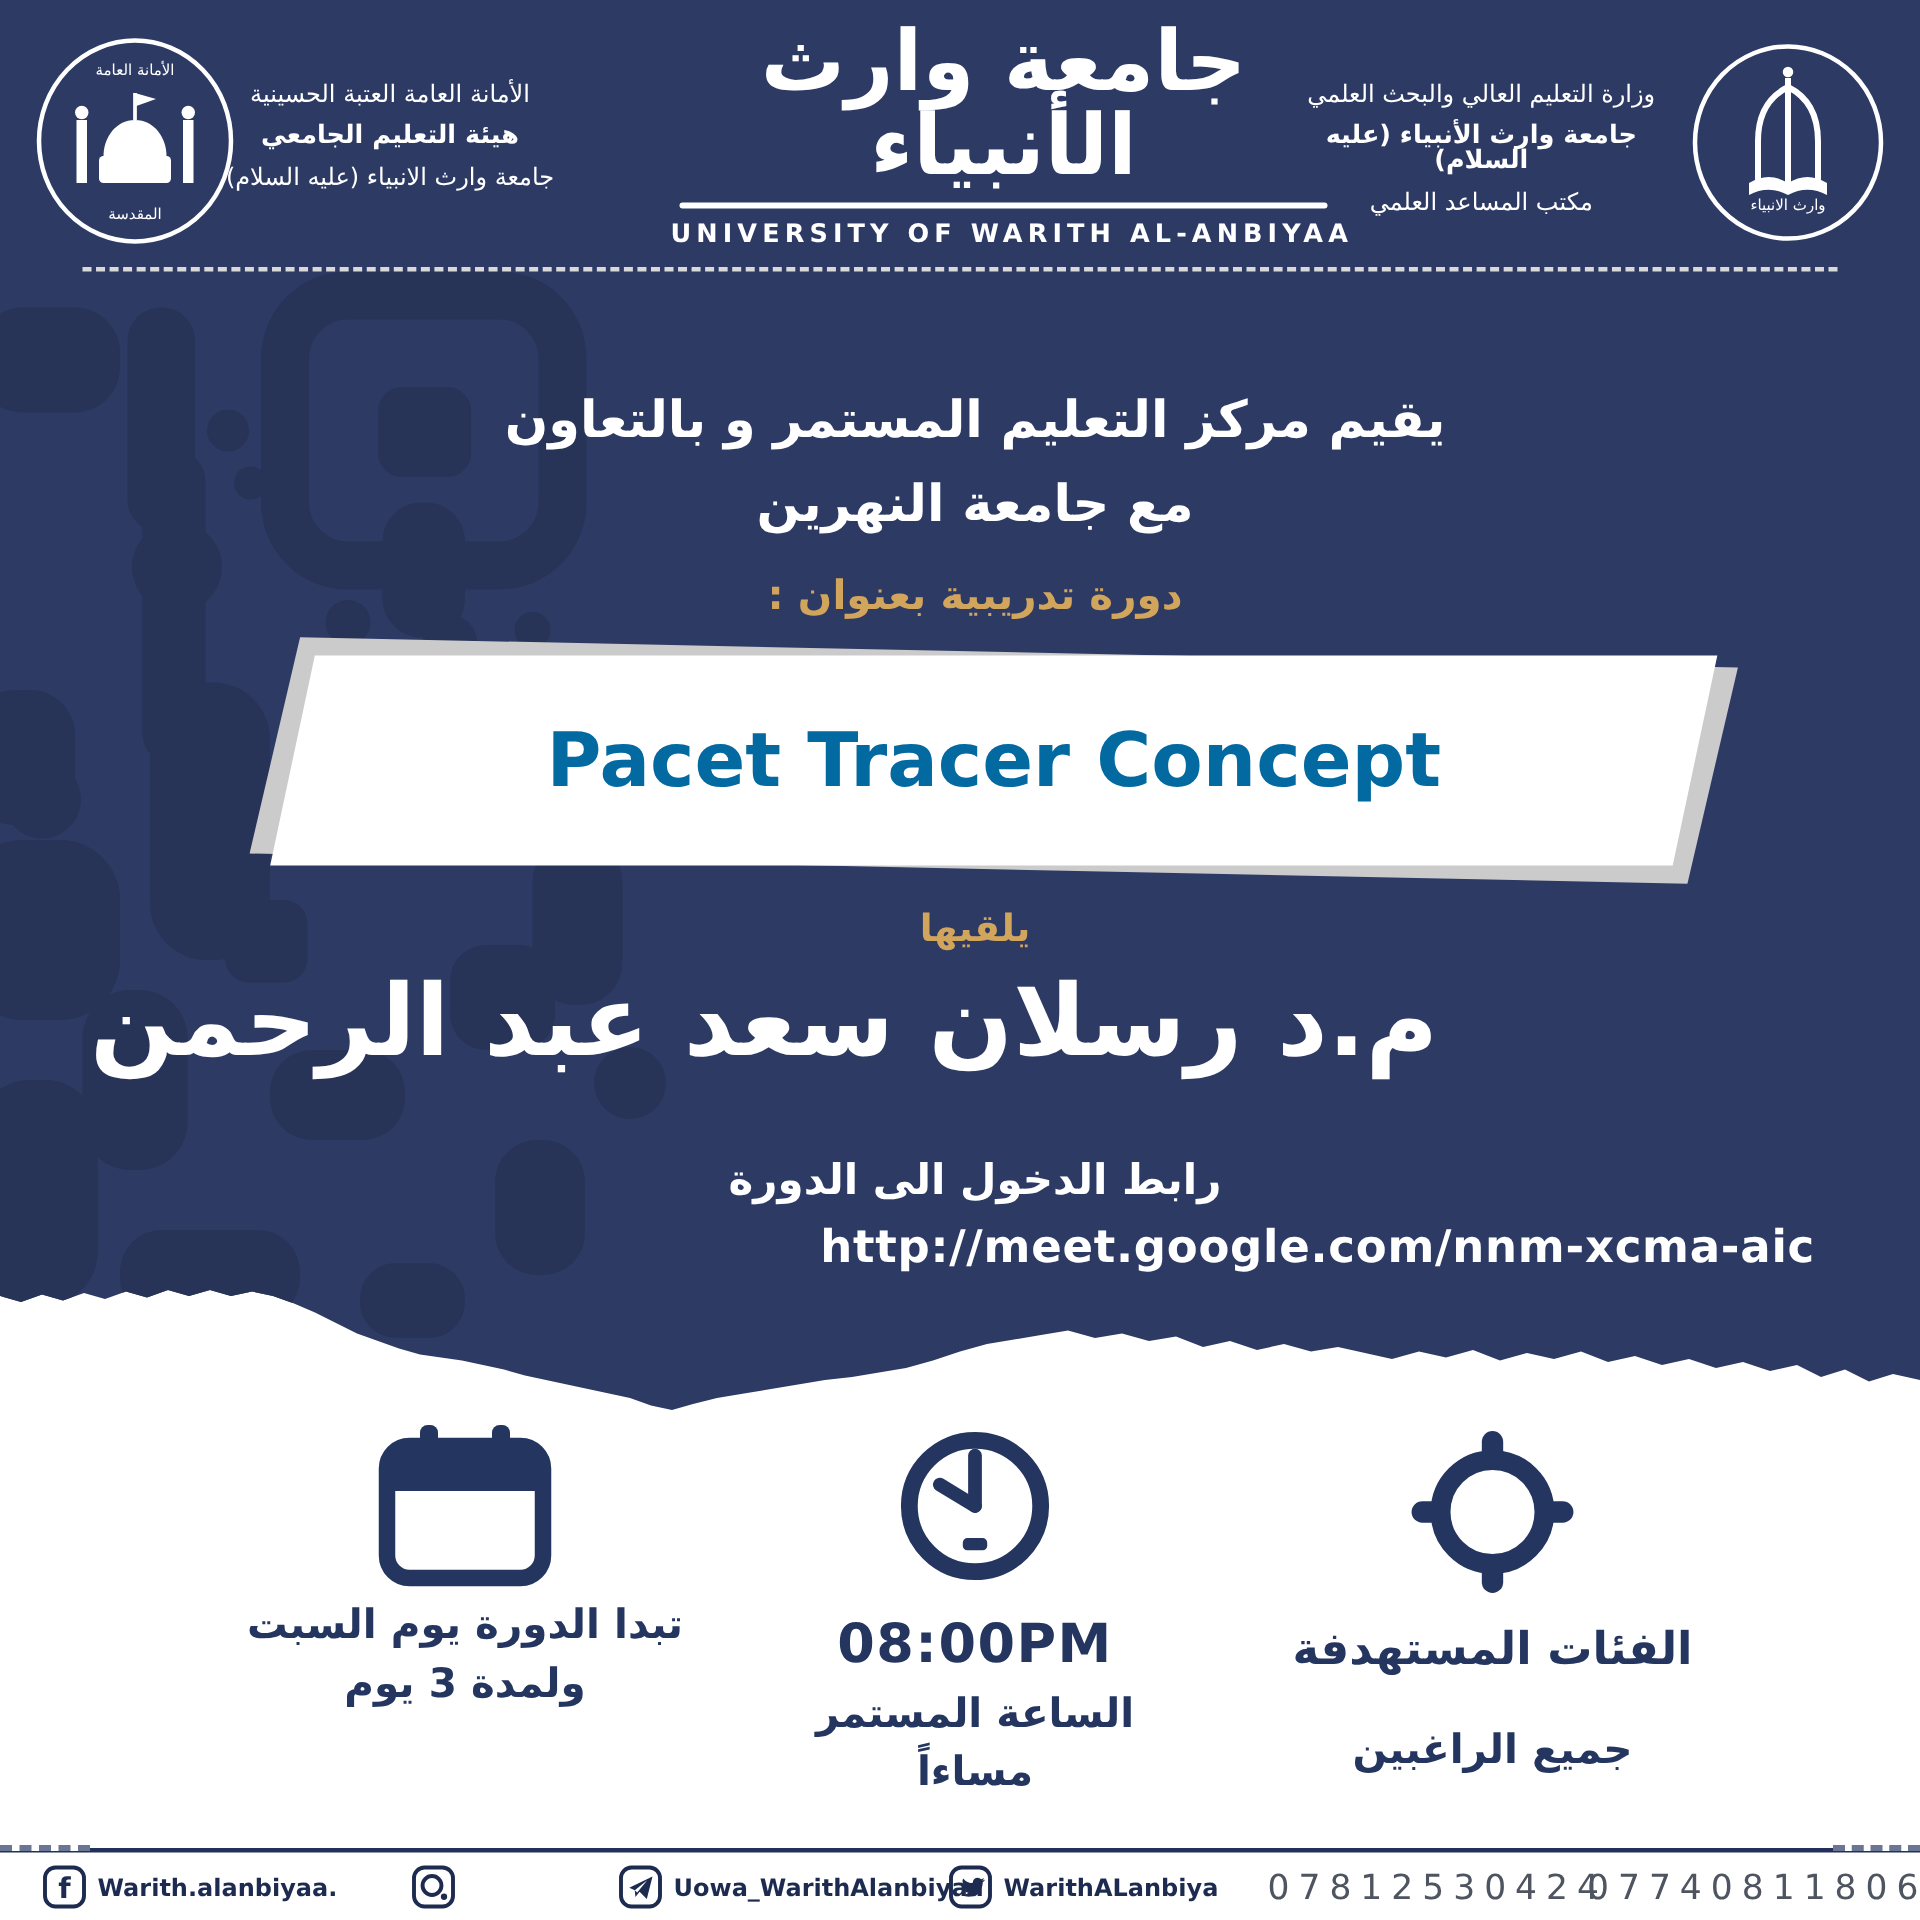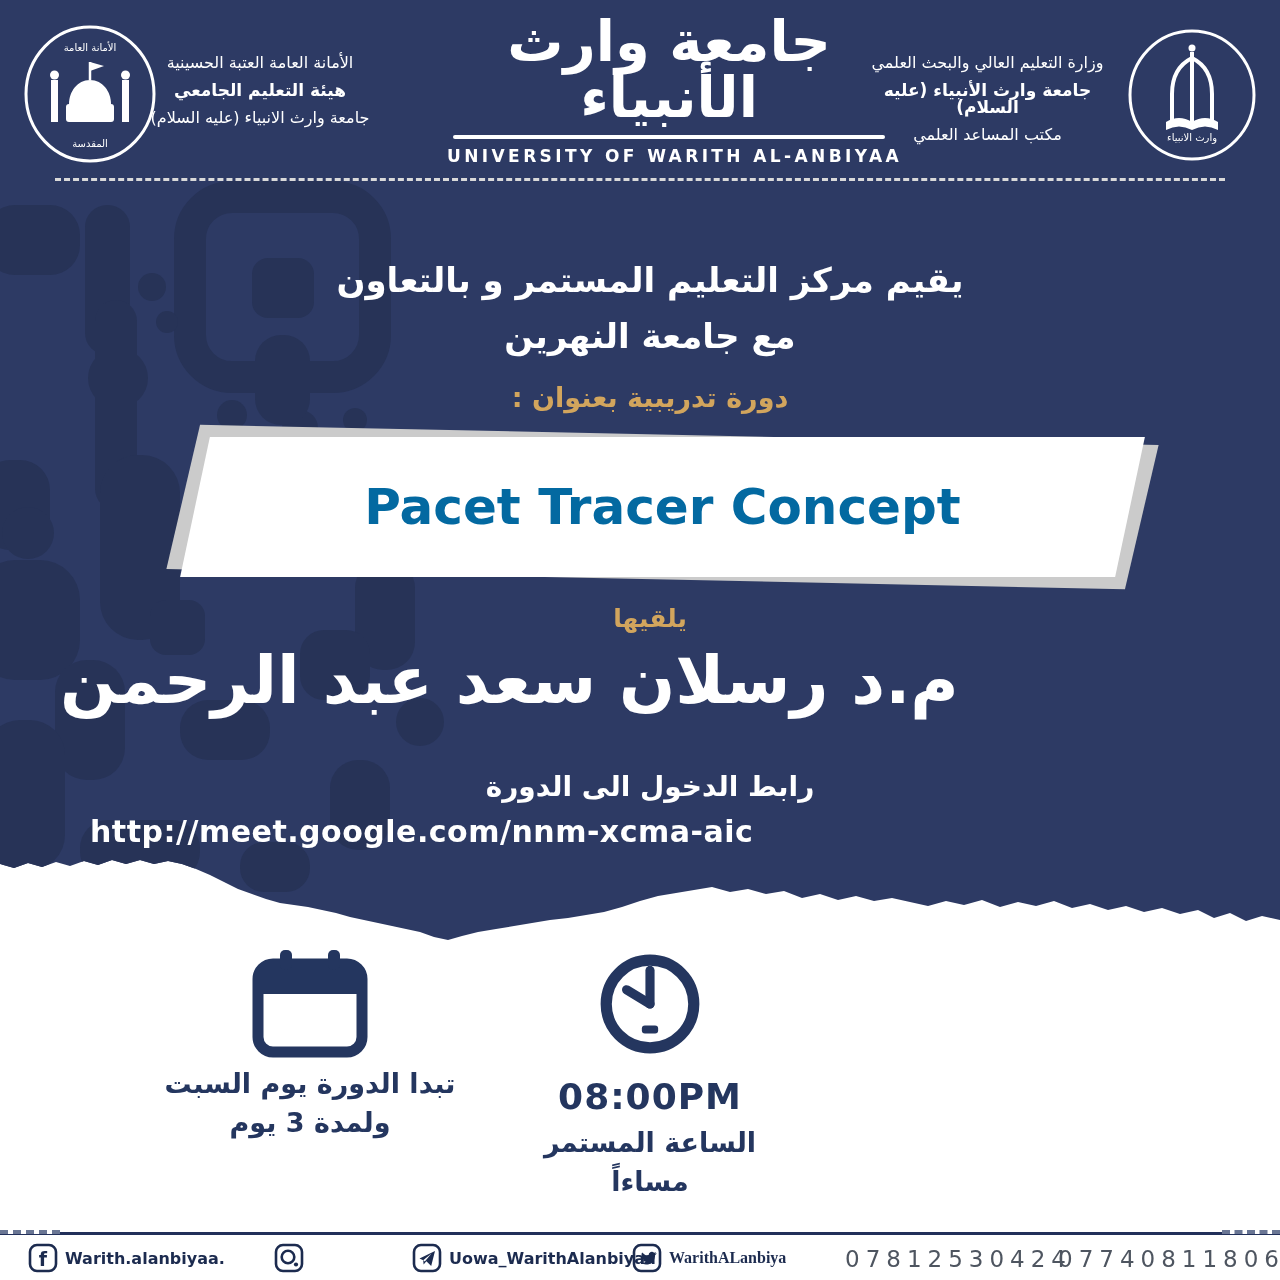"http://meet.google.com/nnm-xcma-aic" .url-txt { text-align: left -> right }
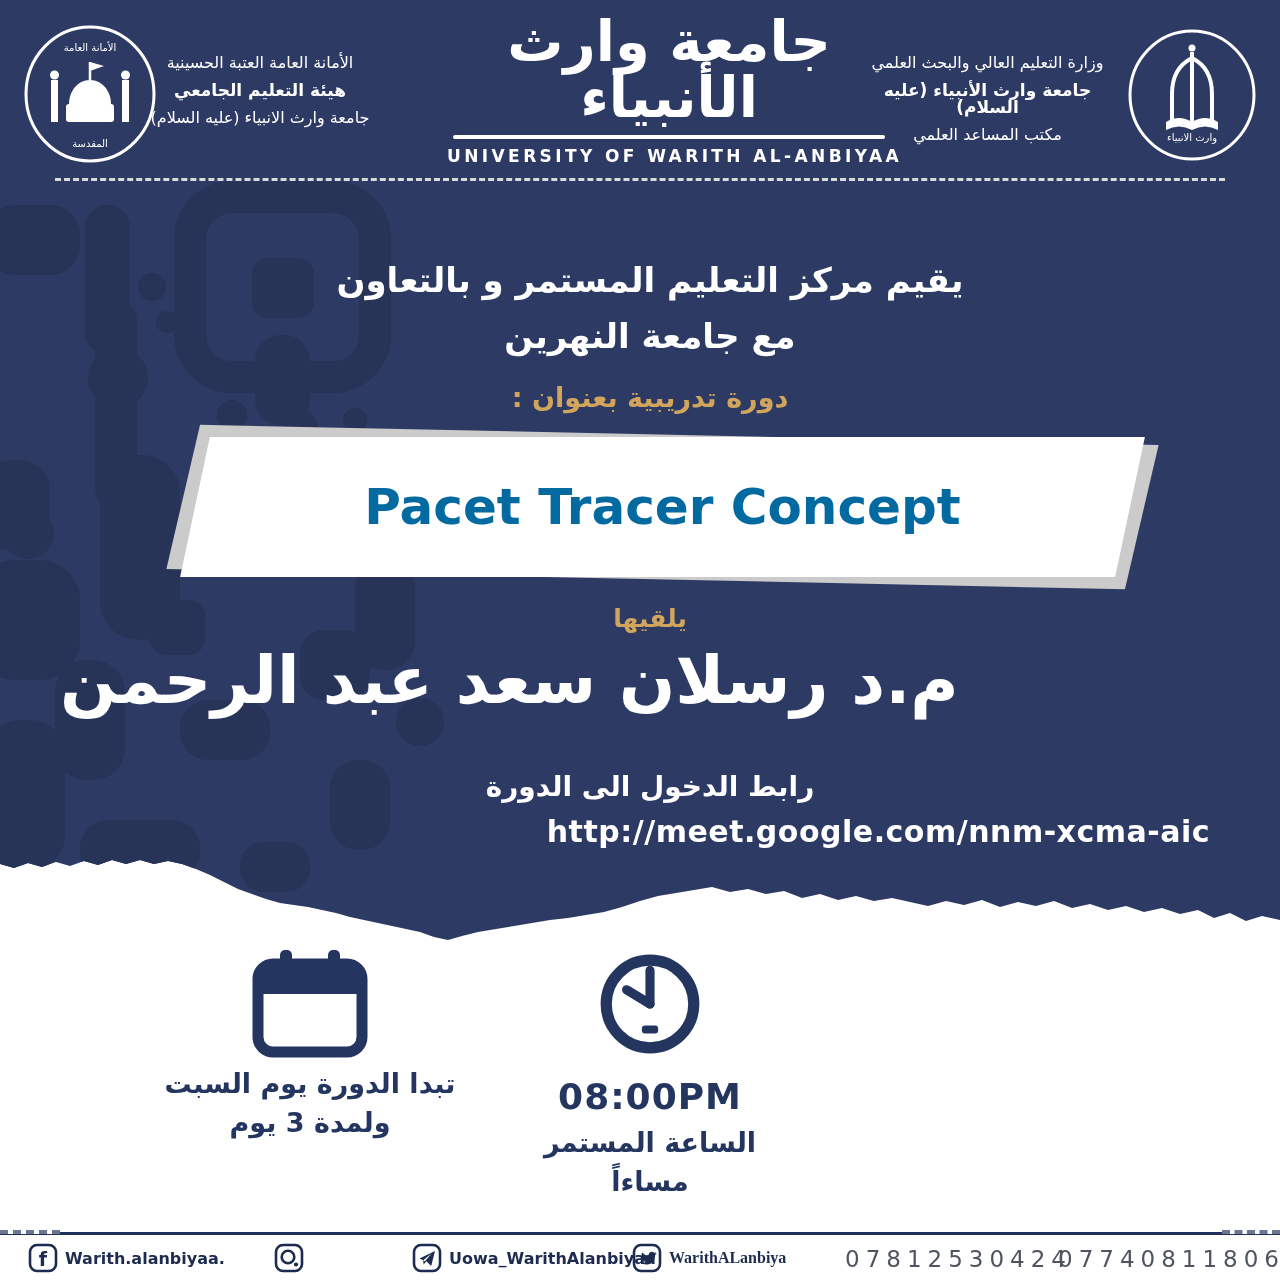"الفئات المستهدفة" div.col { html: none -> <div> <div> <svg> <circle></circle> <rect></rect> <rect></rect> <rect></rect> <rect></rect> </svg> </div> <div>الفئات المستهدفة</div> <div>جميع الراغبين</div> </div> }
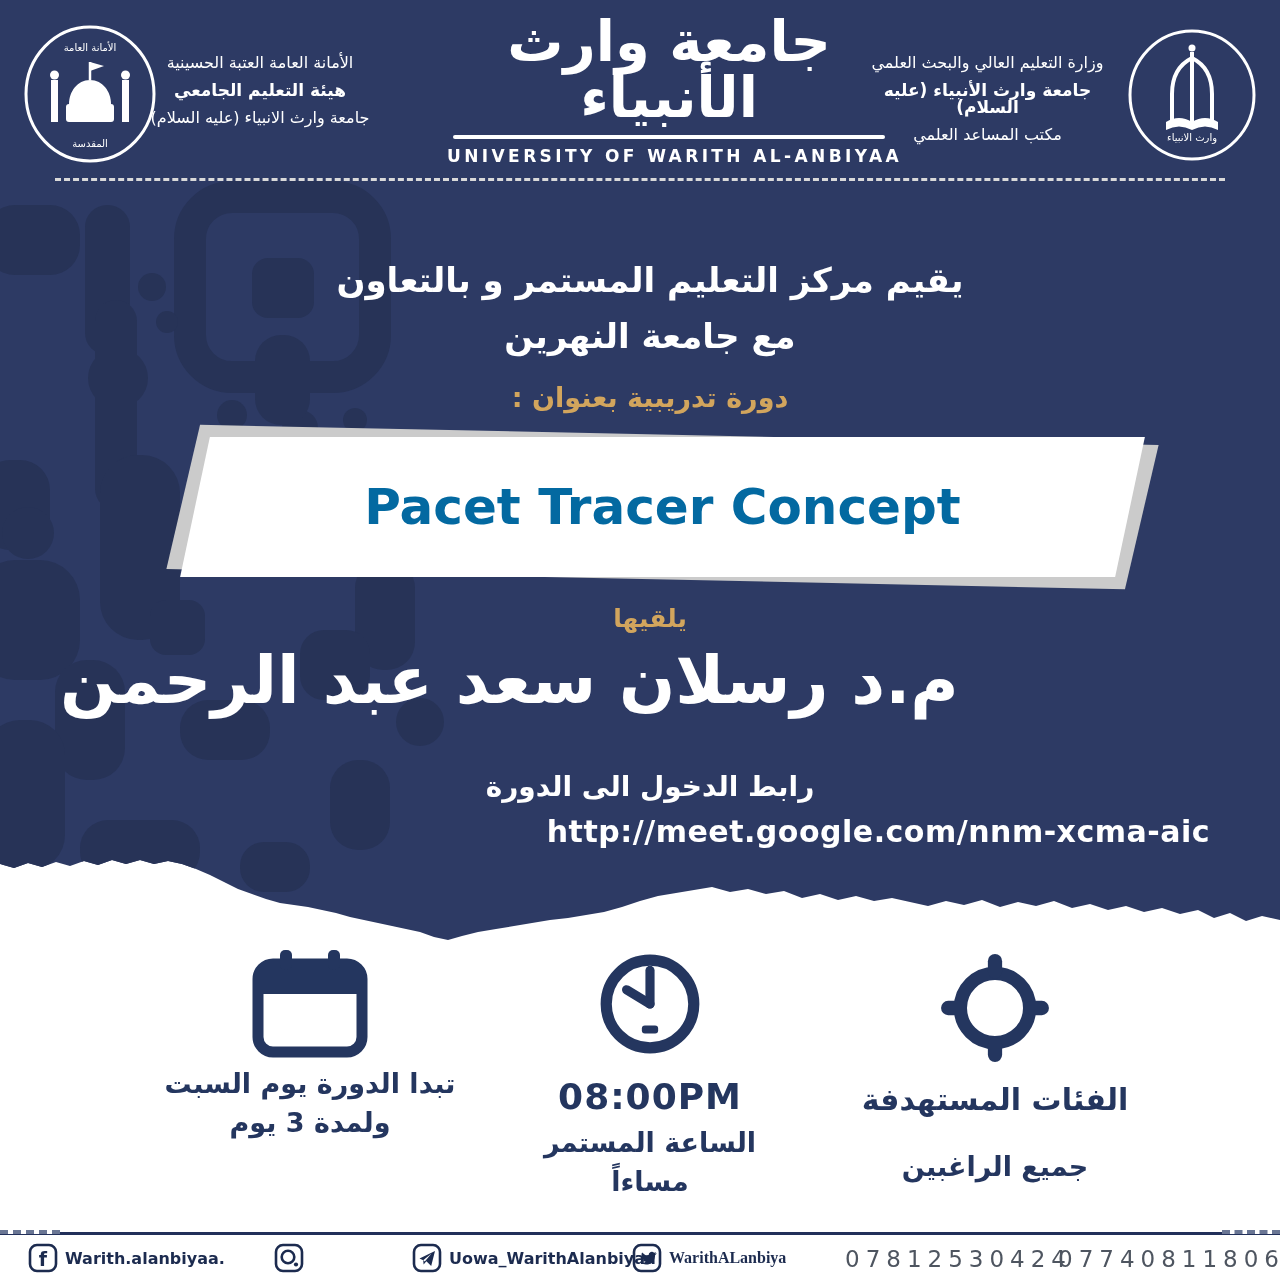"WarithALanbiya" div.soc-item { font-family: Liberation Serif, serif -> none }
